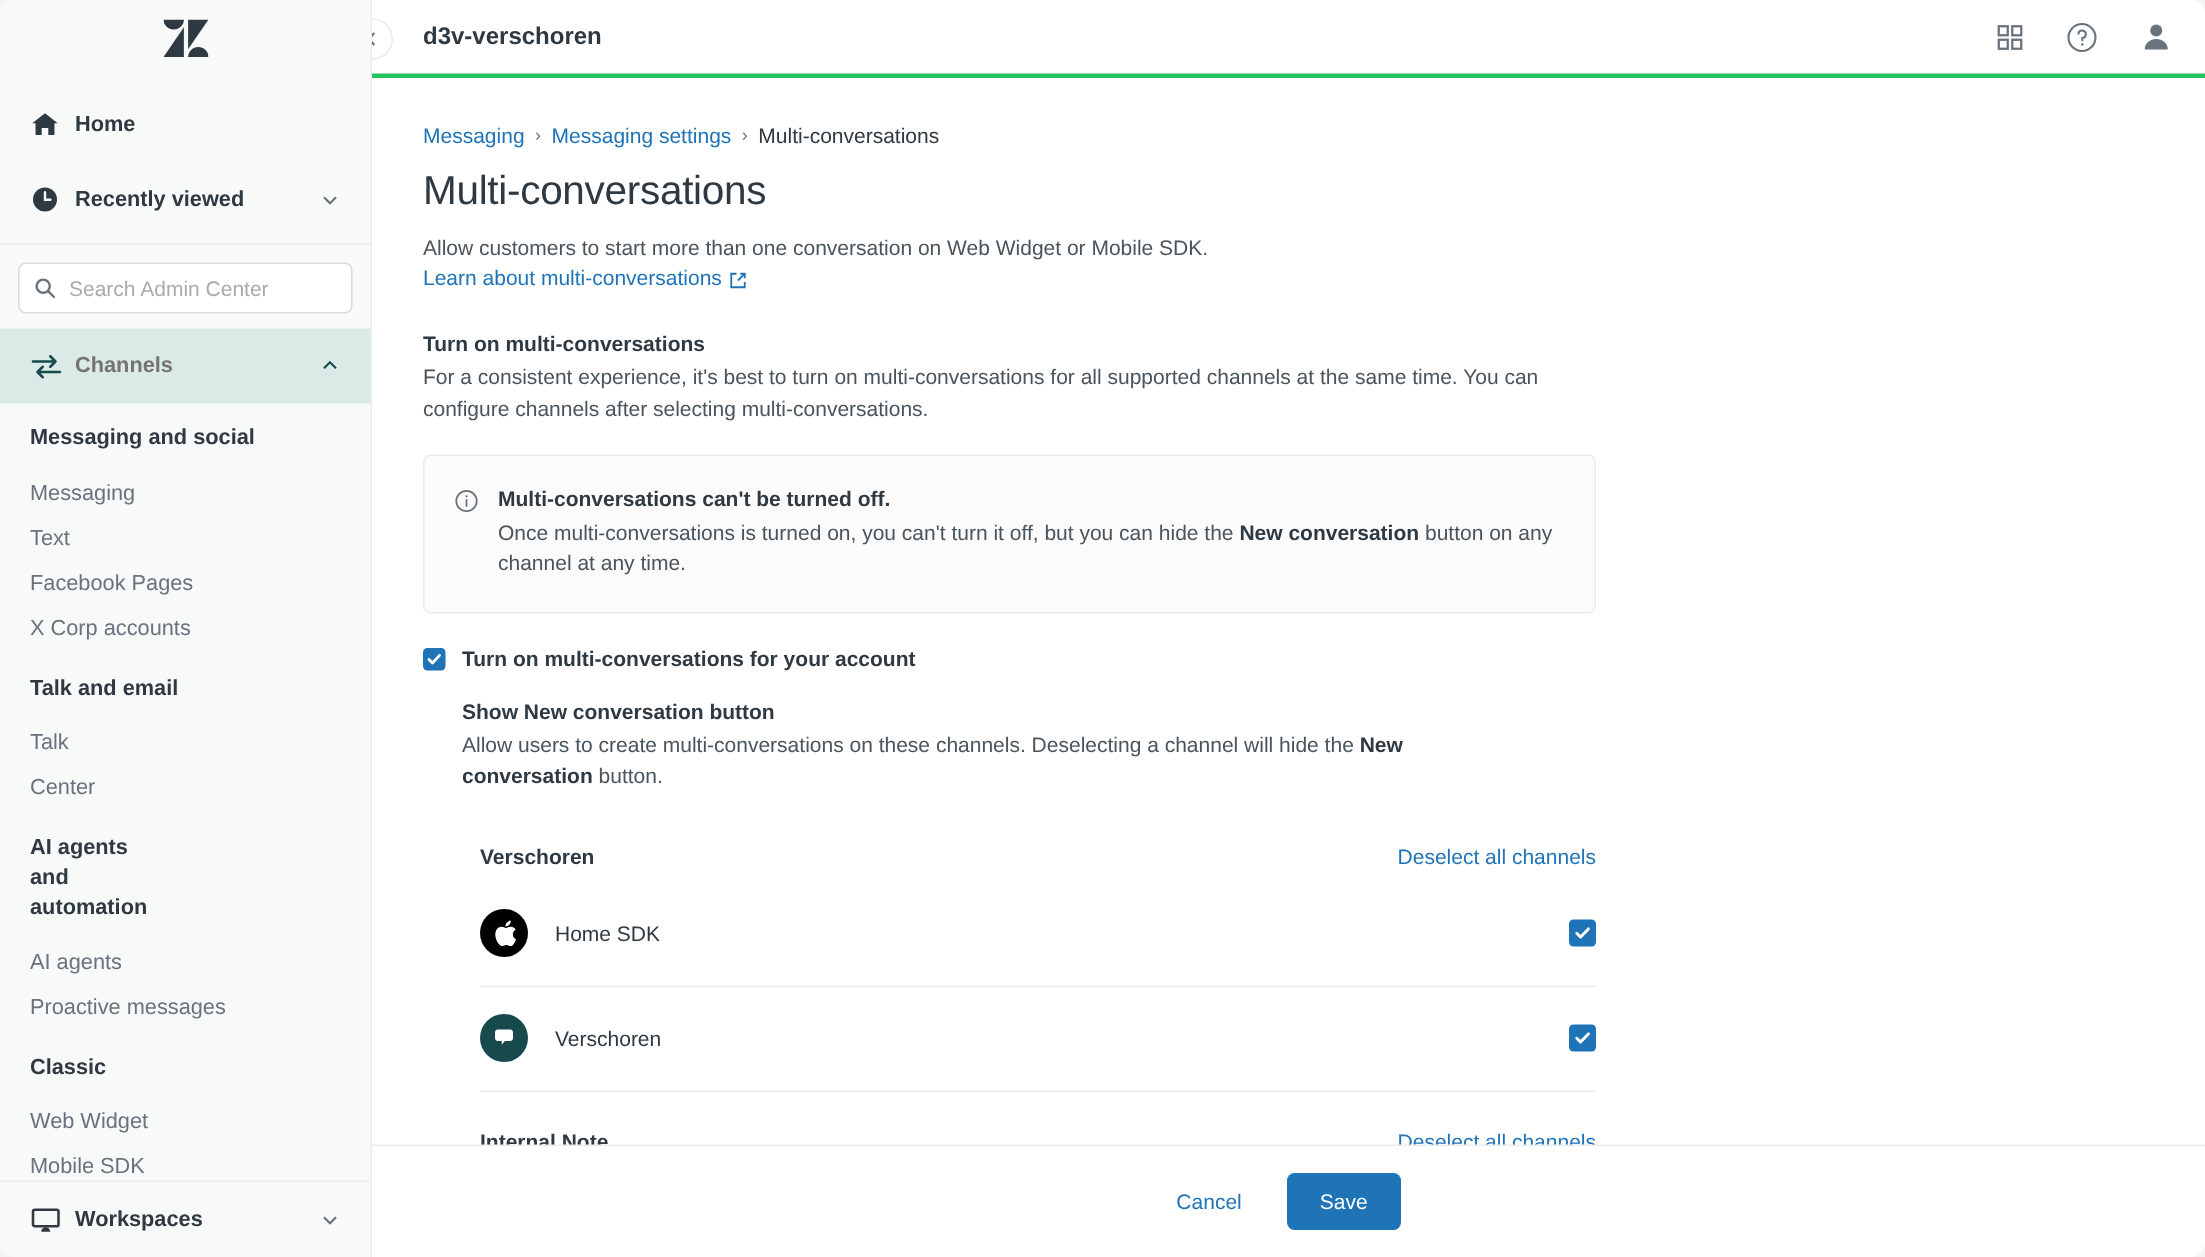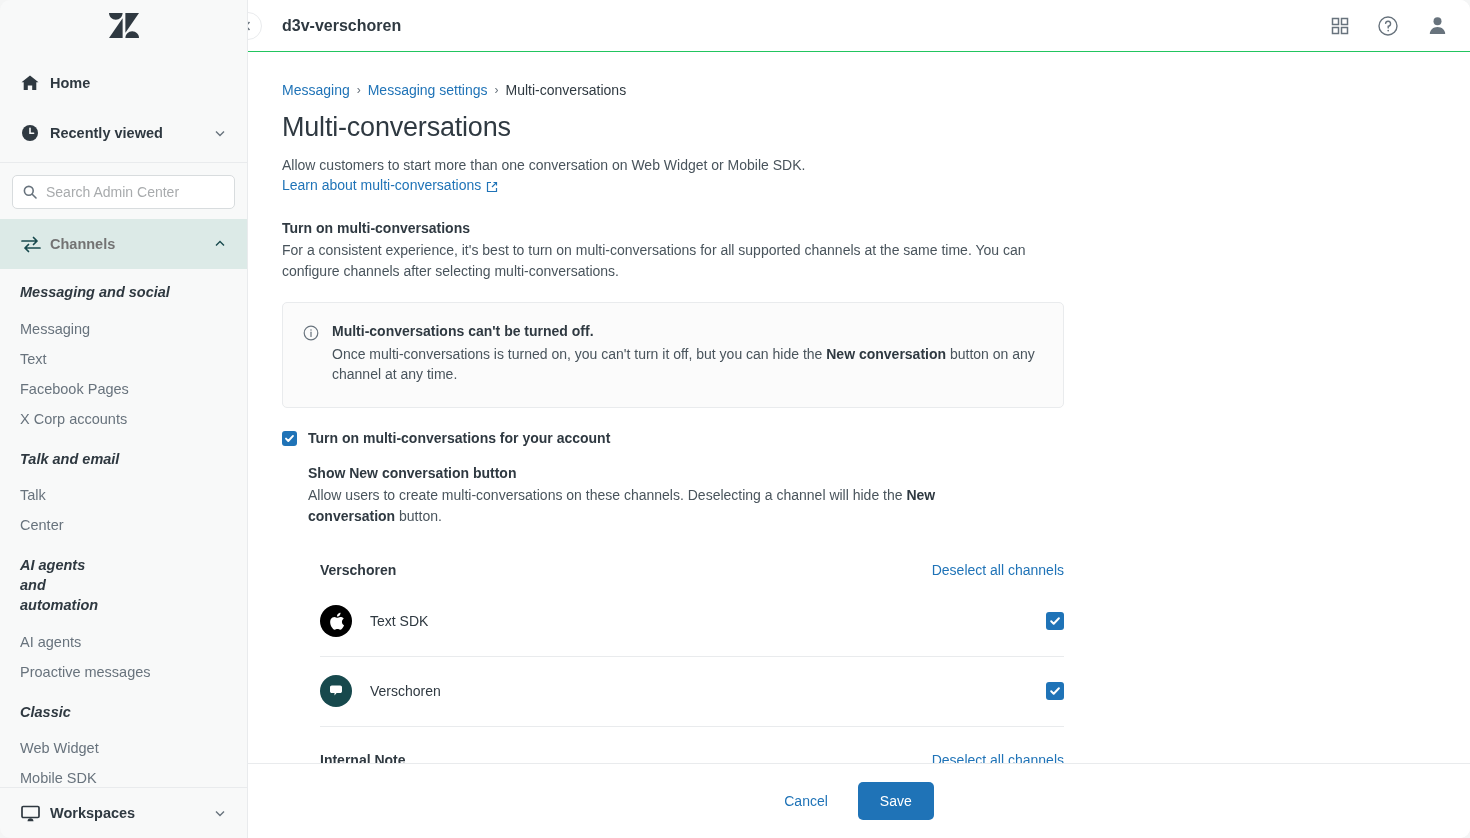"d3v-verschoren" .topbar { border-bottom: 1px solid #22c55e -> 3px solid #22c55e }
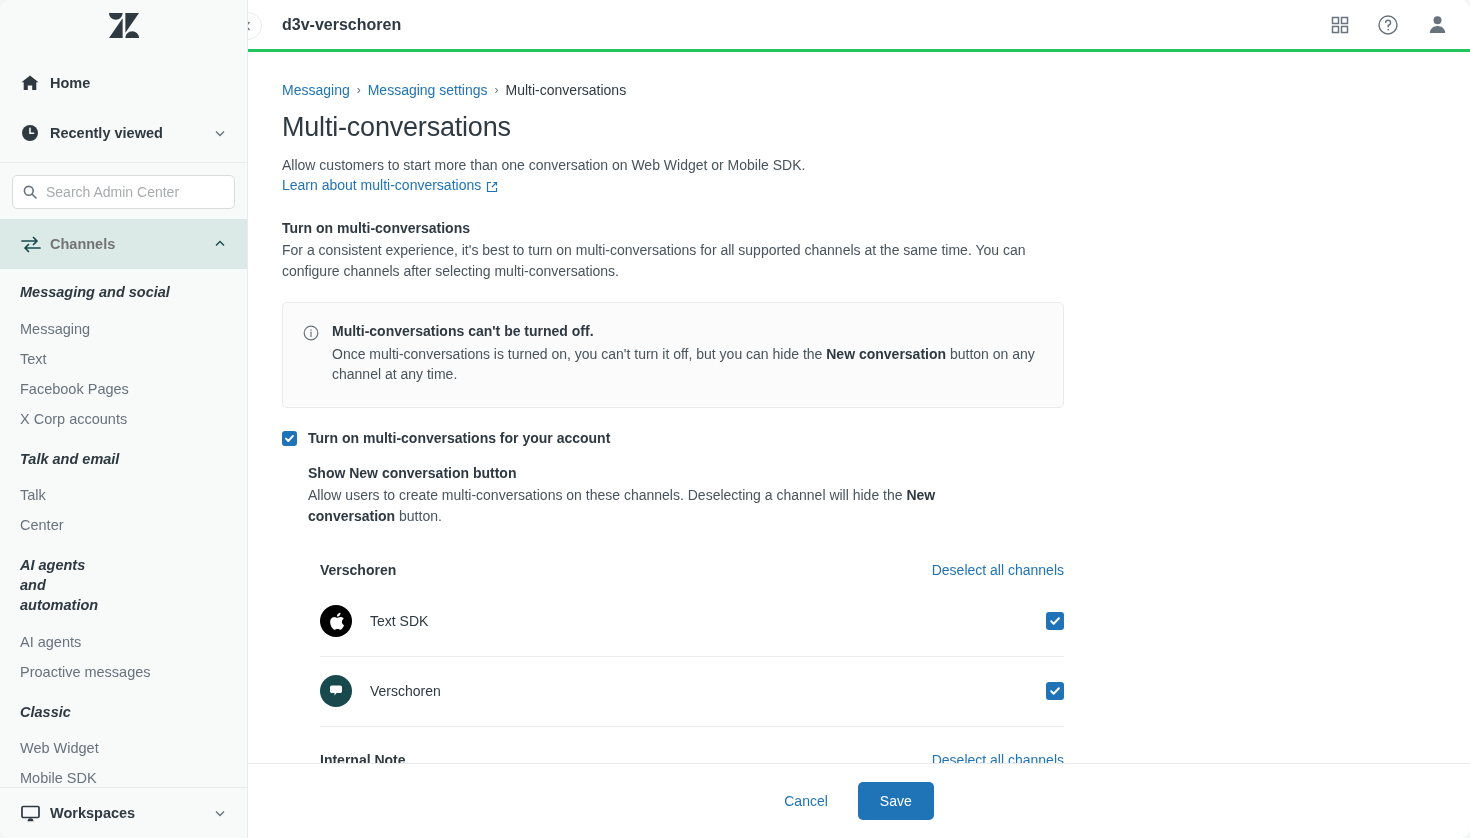"Messaging and social" .sub-group-title { font-style: italic -> none }
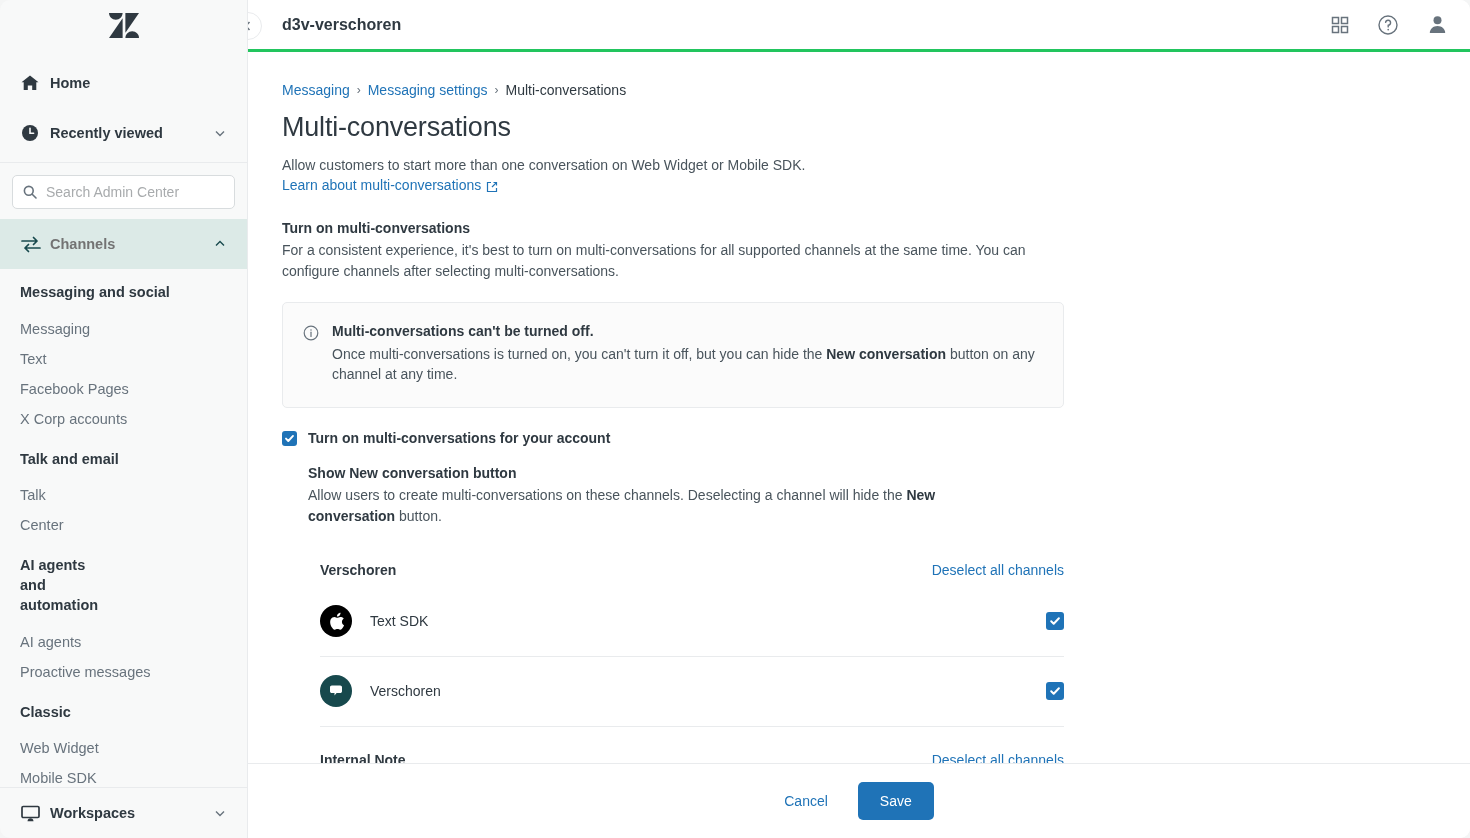"Text SDK" span.ch-name { text: Text -> Home }
